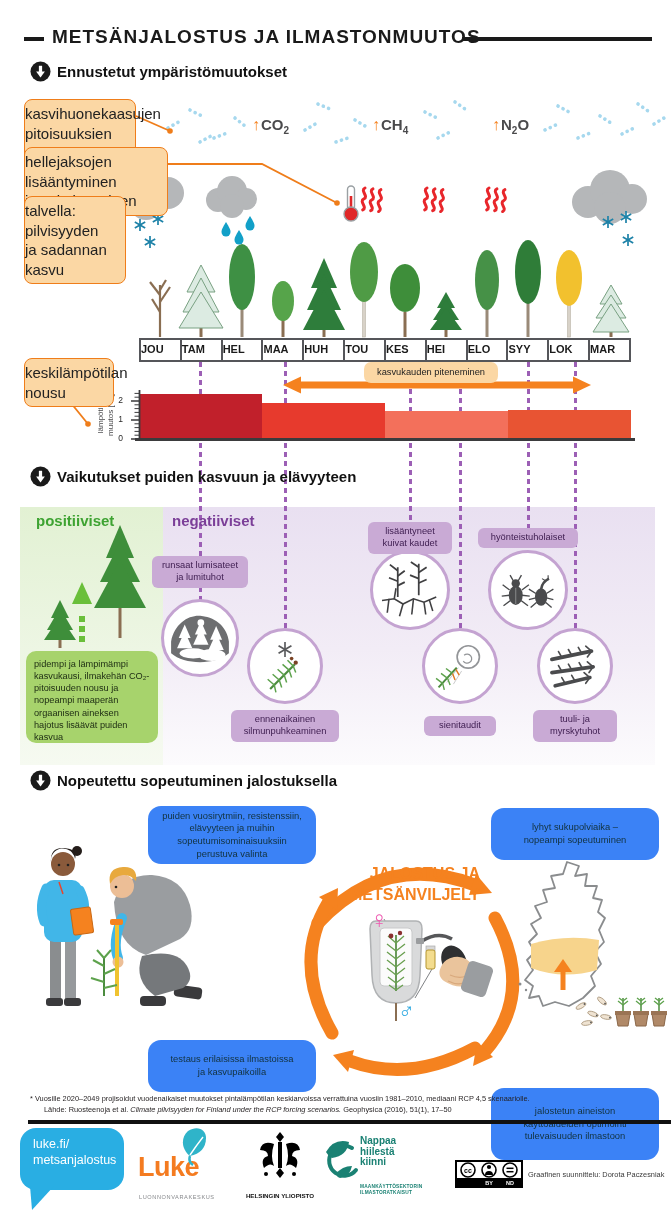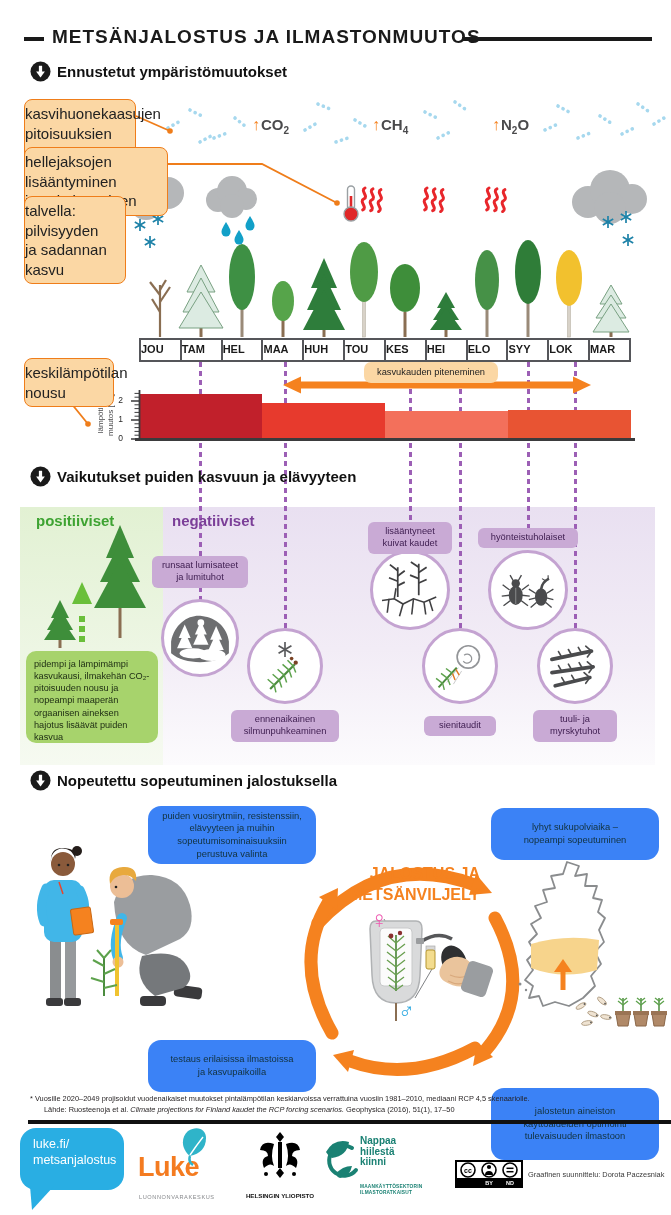"Climate projections for Finland kaudet" span { text: projections for Finland kaudet -> pilvisyyden for Finland under }
